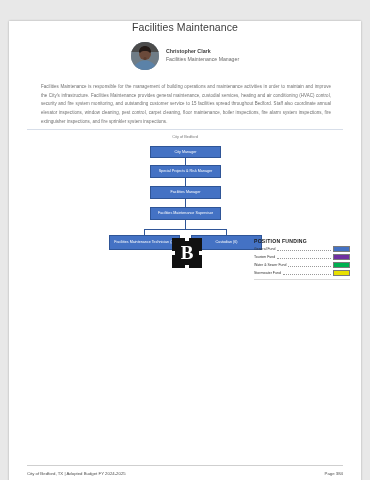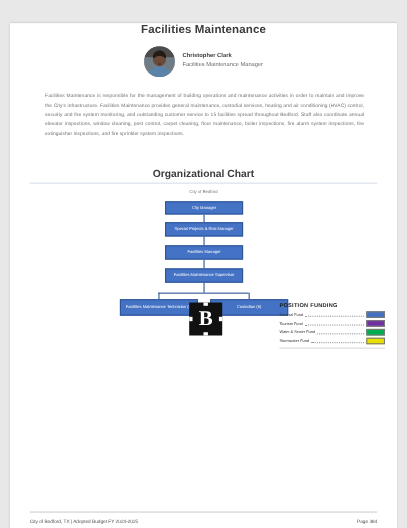"Facilities Maintenance" .doc-title { font-weight: bold -> normal }
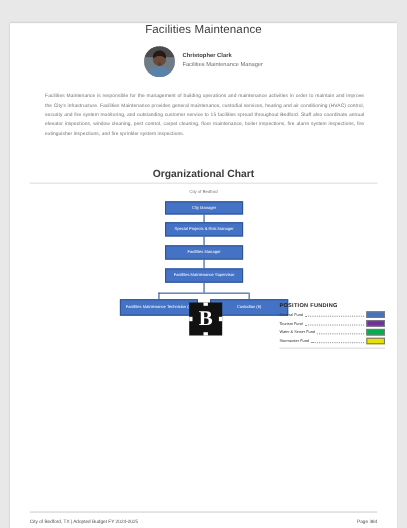"Organizational Chart" div.org-title { html: <div>Organizational Chart</div> -> none }
